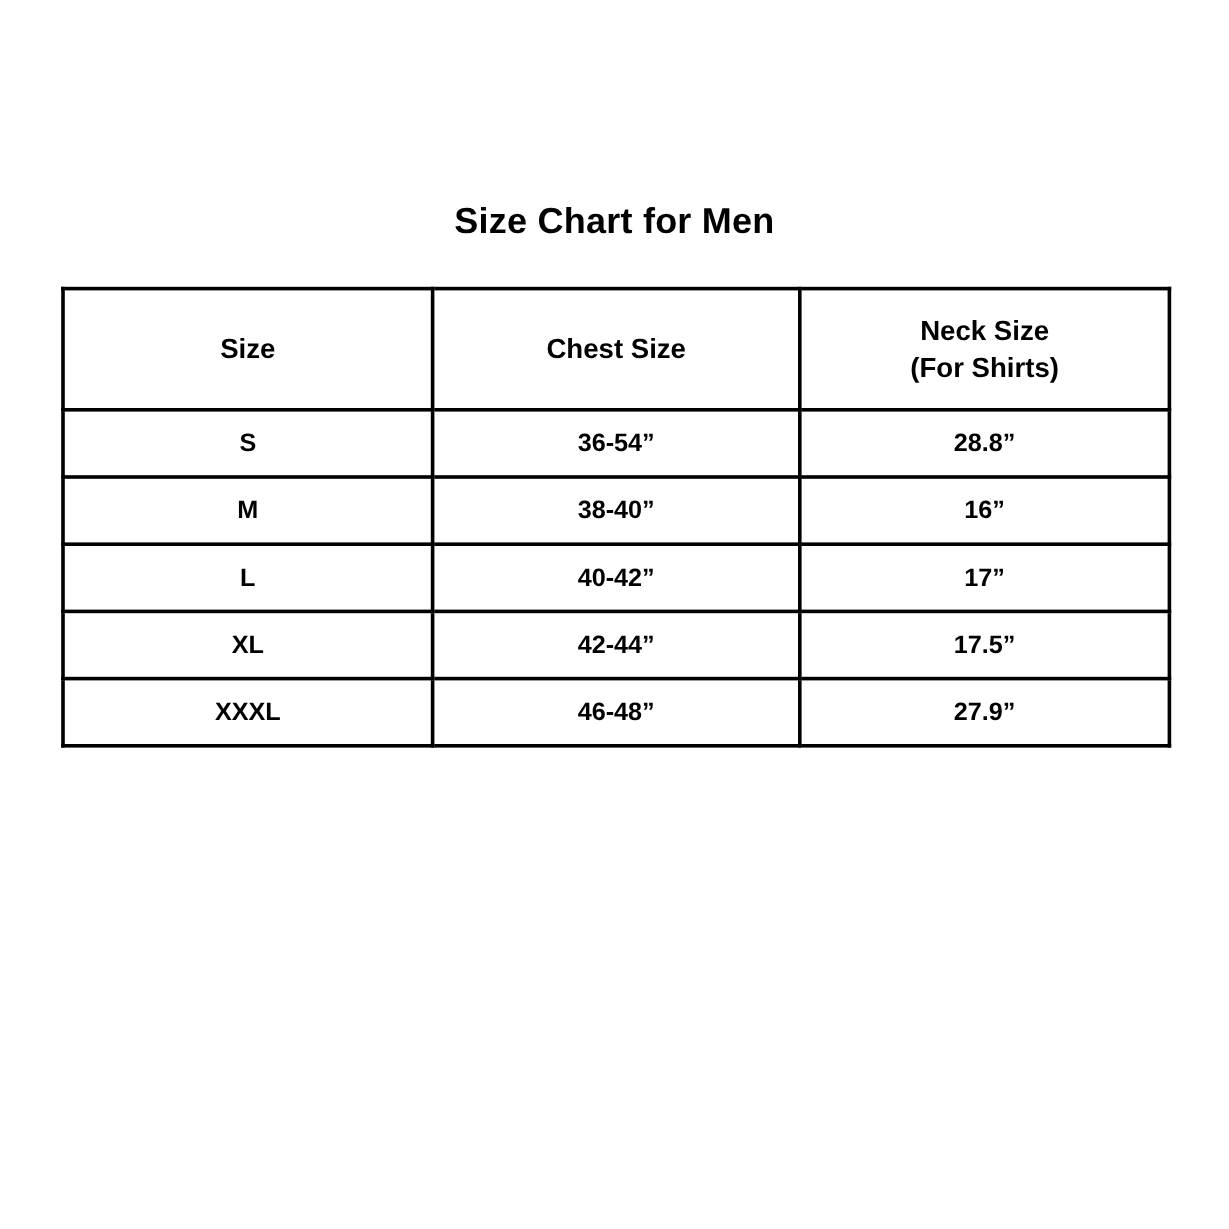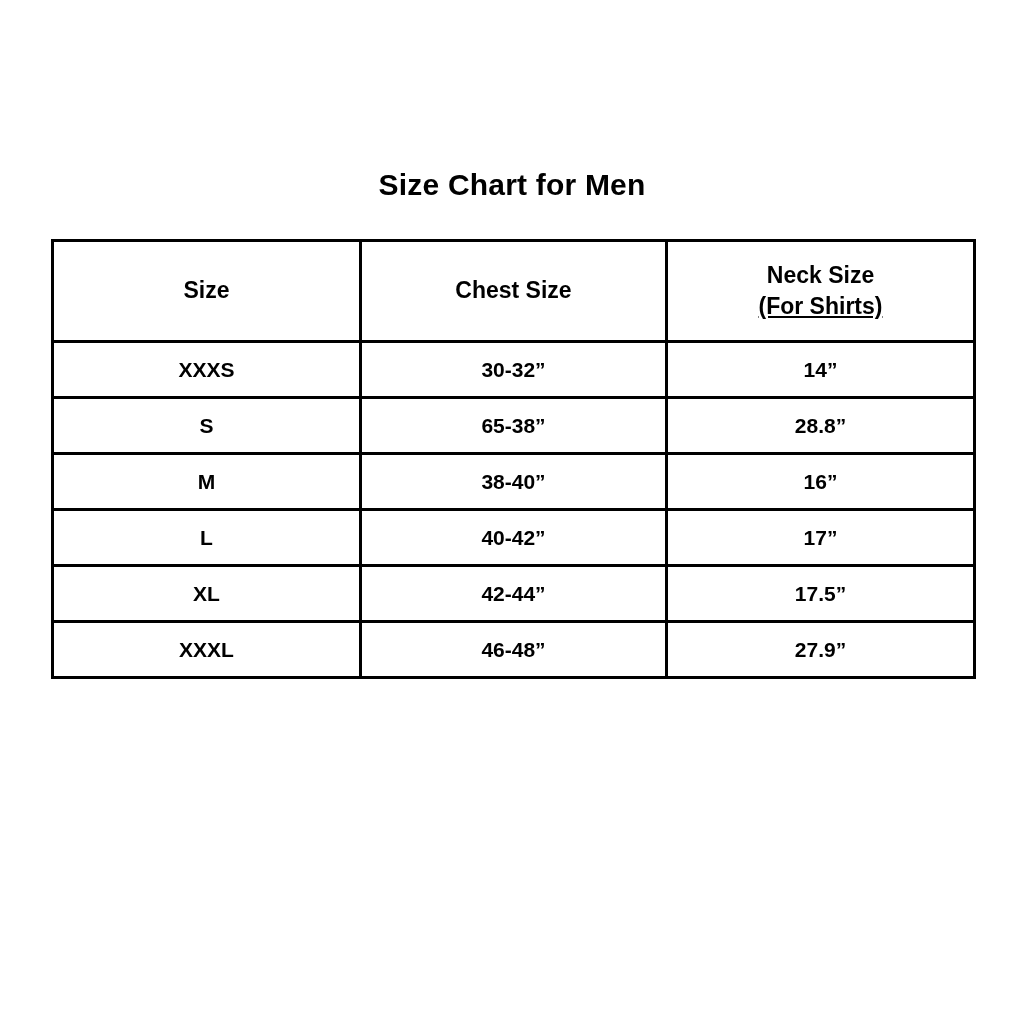"(For Shirts)" .size-table thead th .sub { text-decoration: underline -> none }
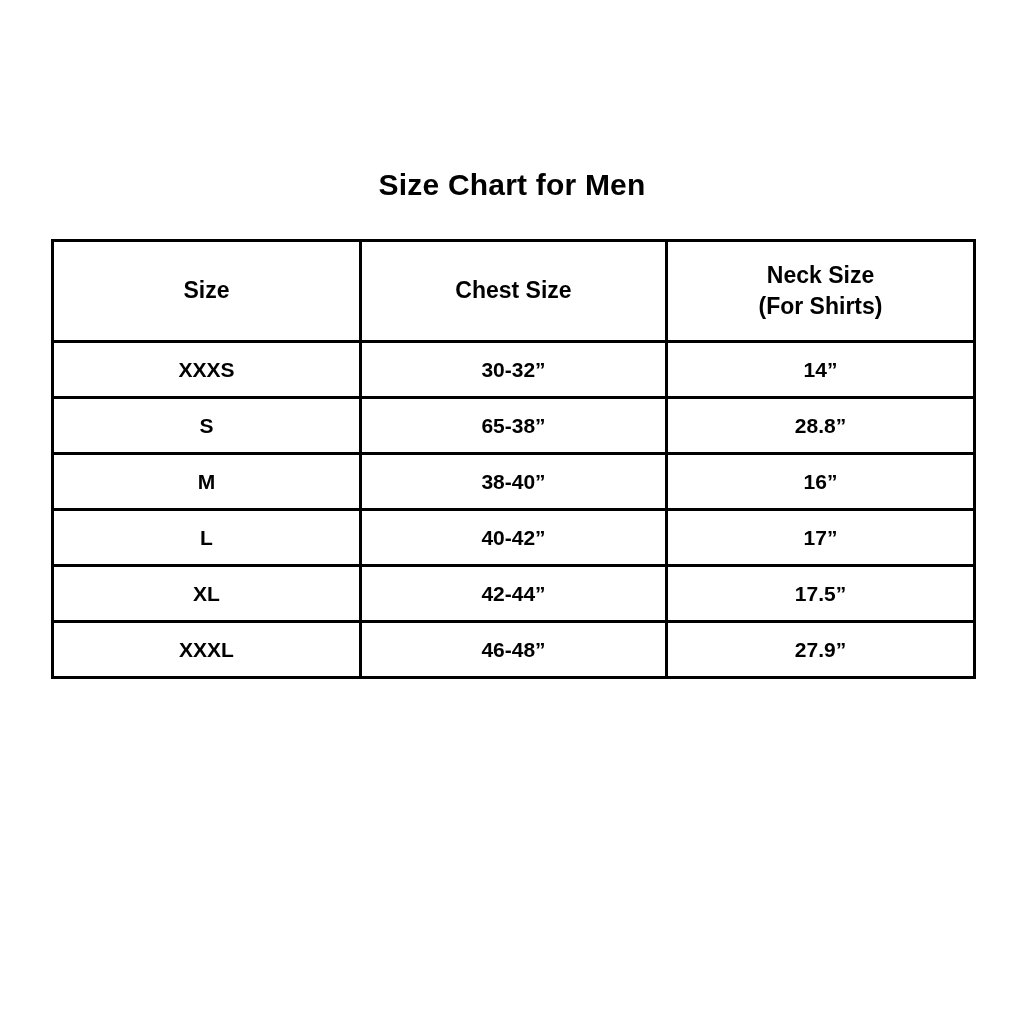"XXXS" tr { html: <tr> <td>XXXS</td> <td>30-32”</td> <td>14”</td> </tr> -> none }
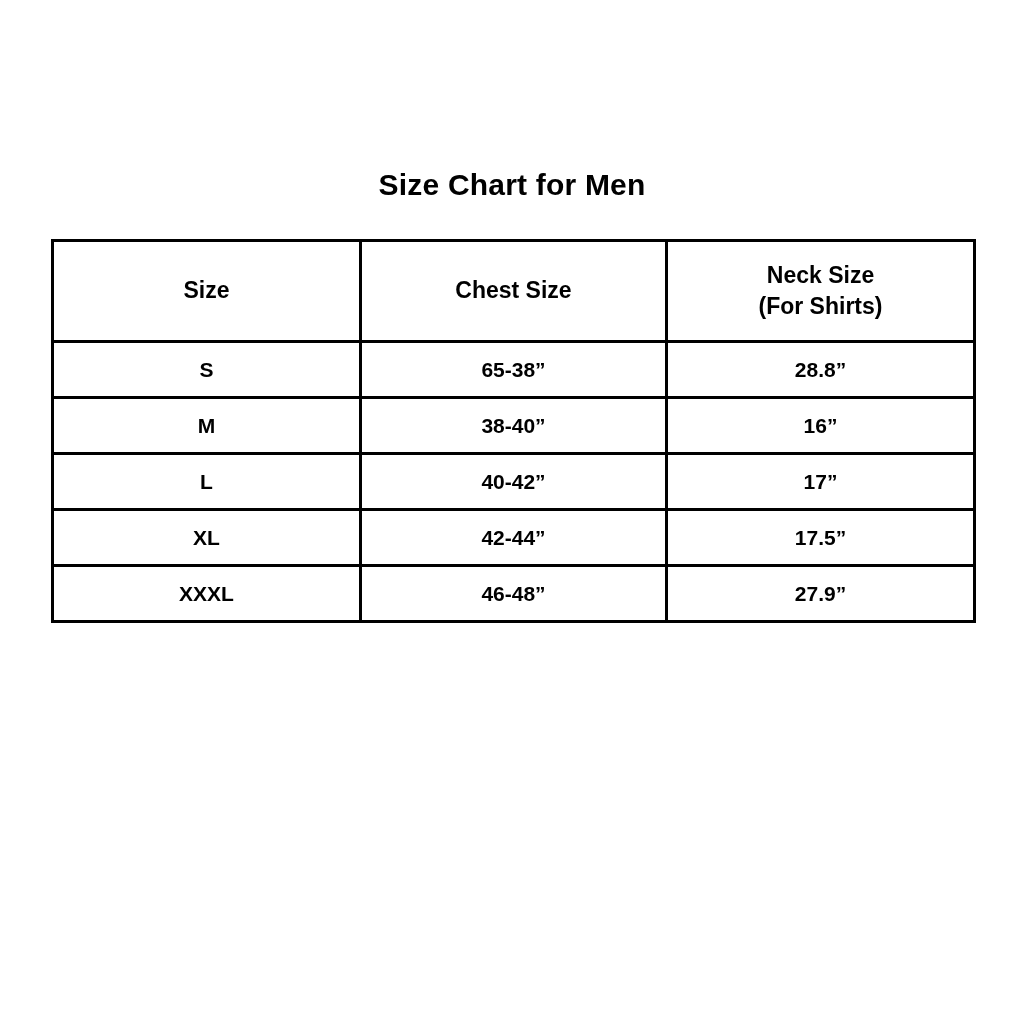"65-38”" td { text: 65-38 -> 36-54 }
